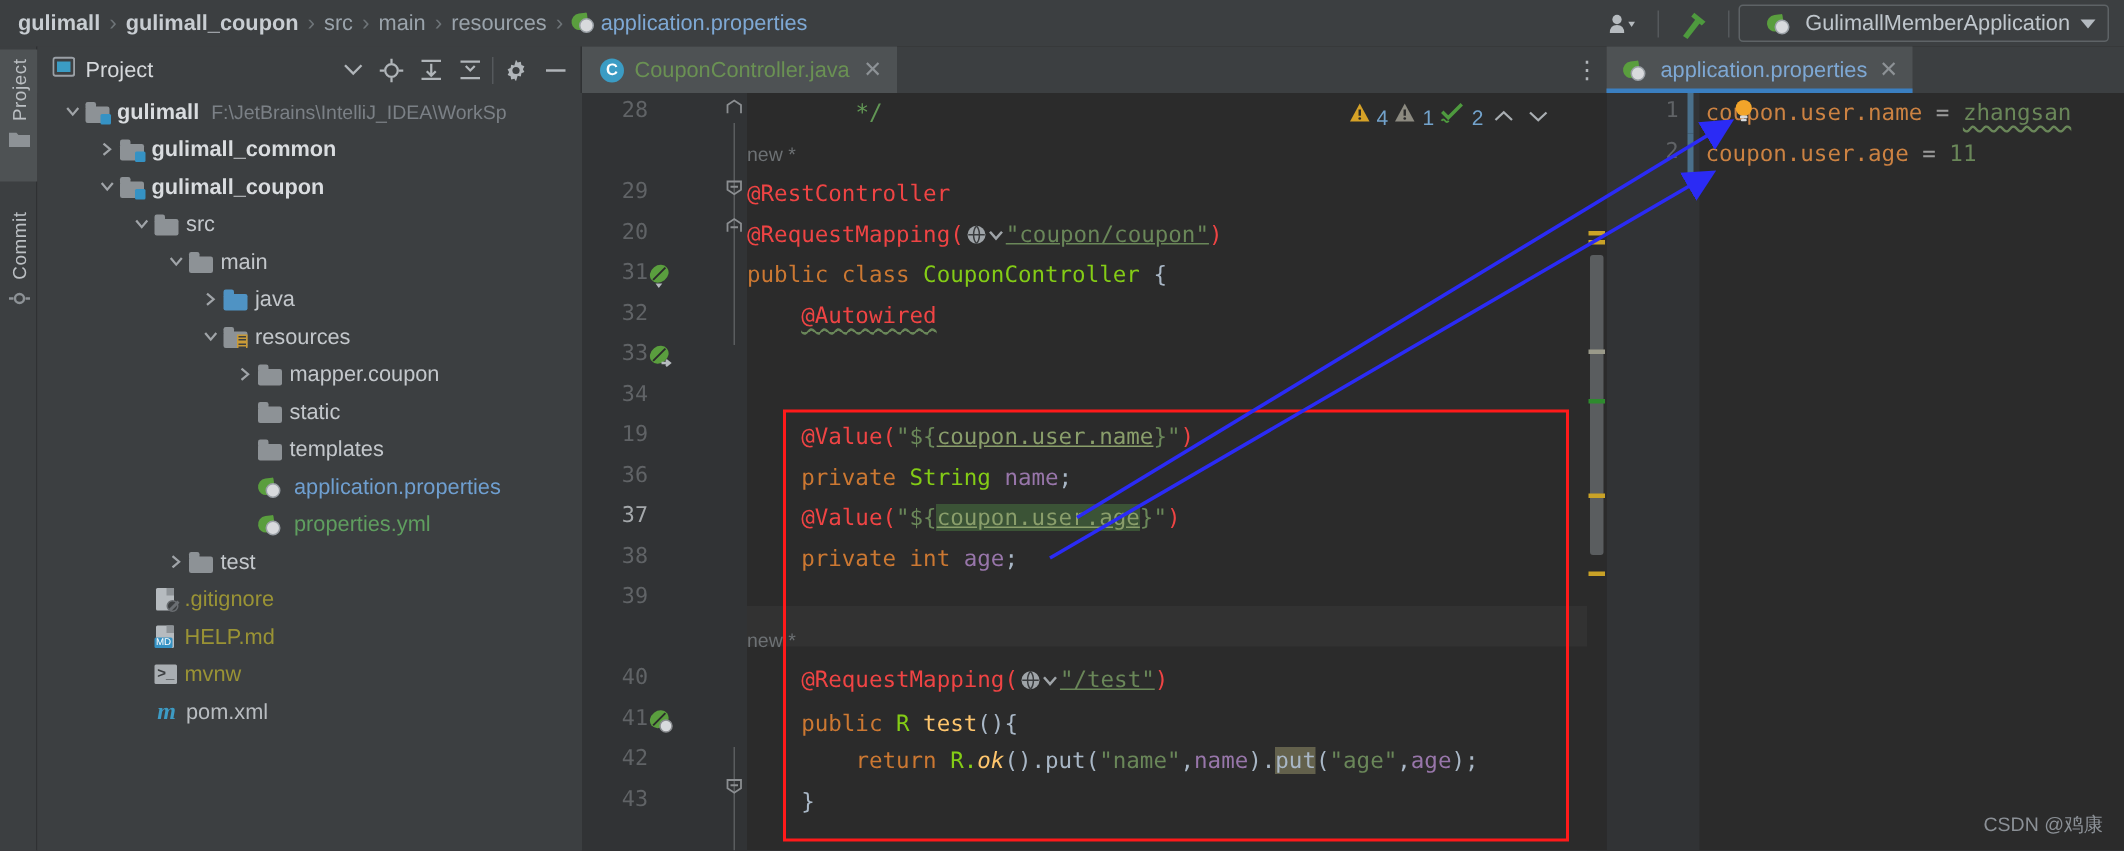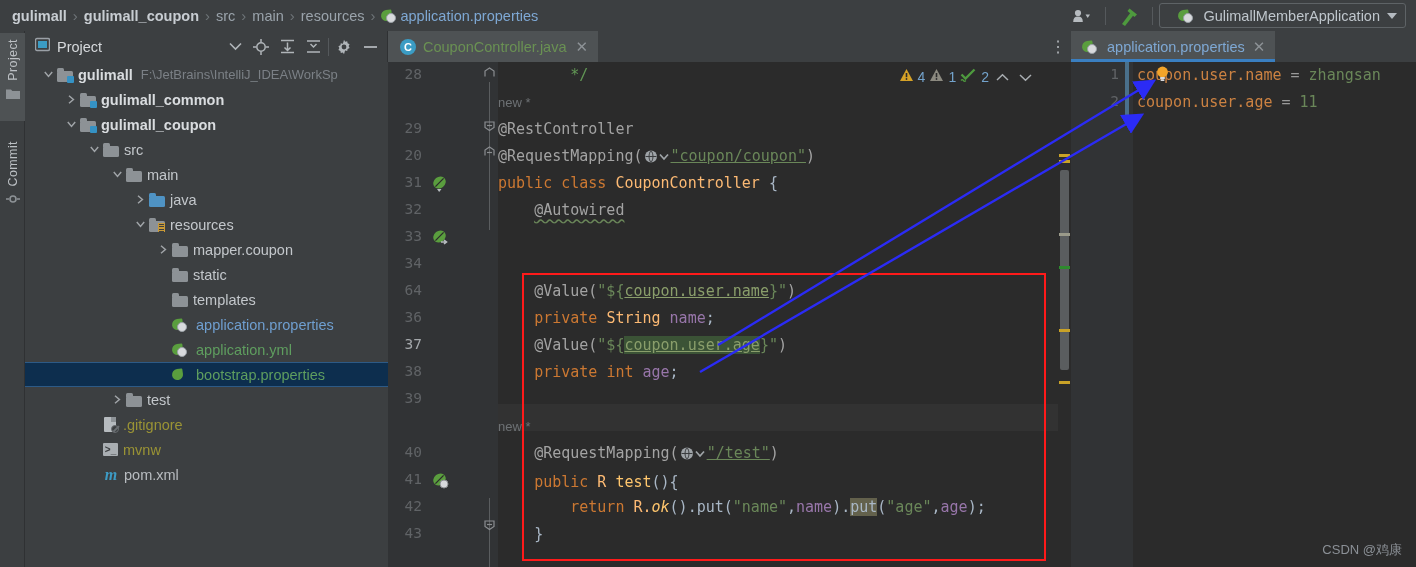"28" .gln { right: 76px -> 66px }
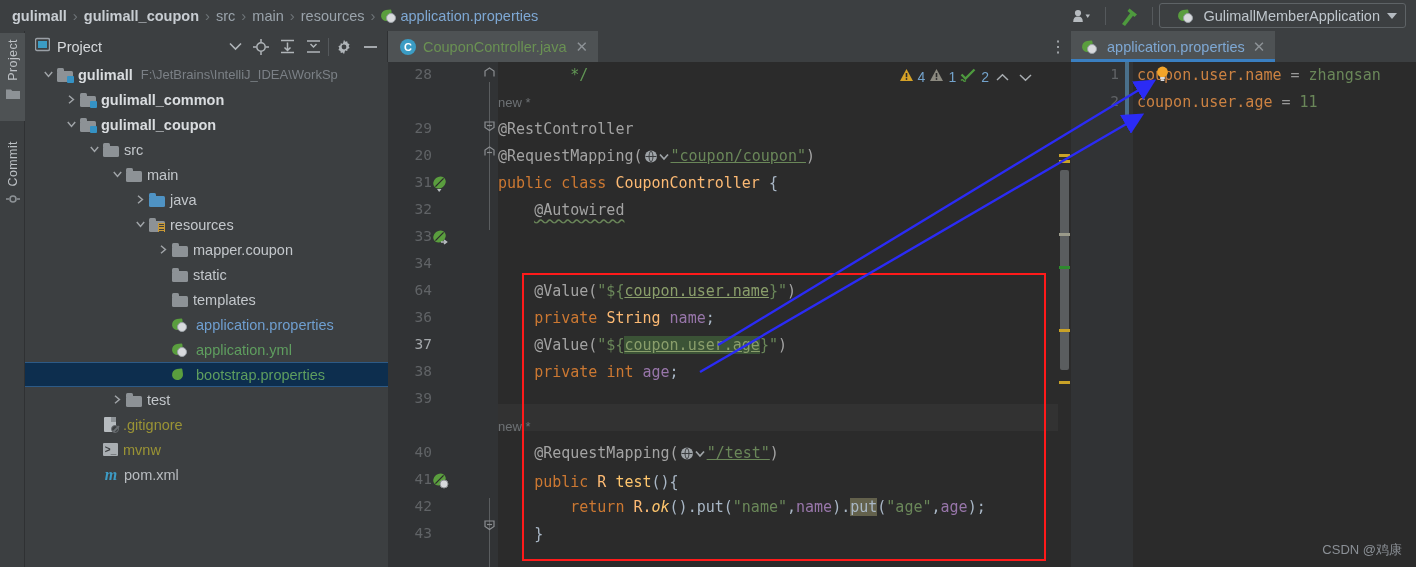"zhangsan" span.p-val { text-decoration: none -> underline }
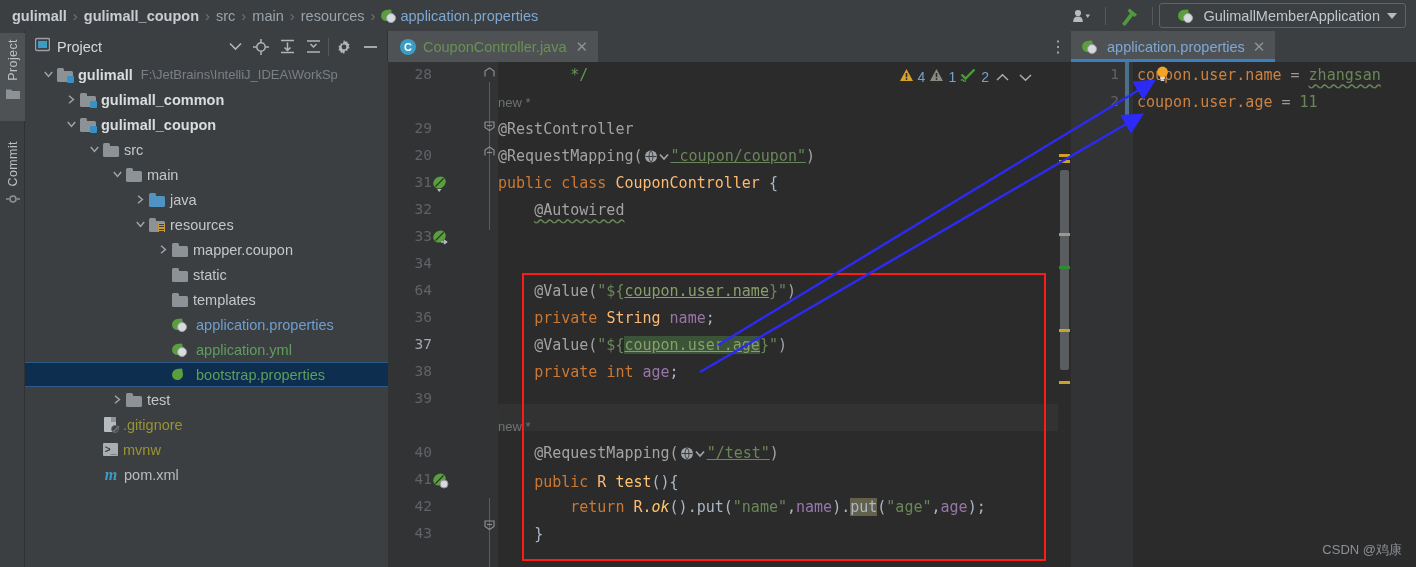"@RestController" .k-ann { color: #a3a3a3 -> #ef4444 }
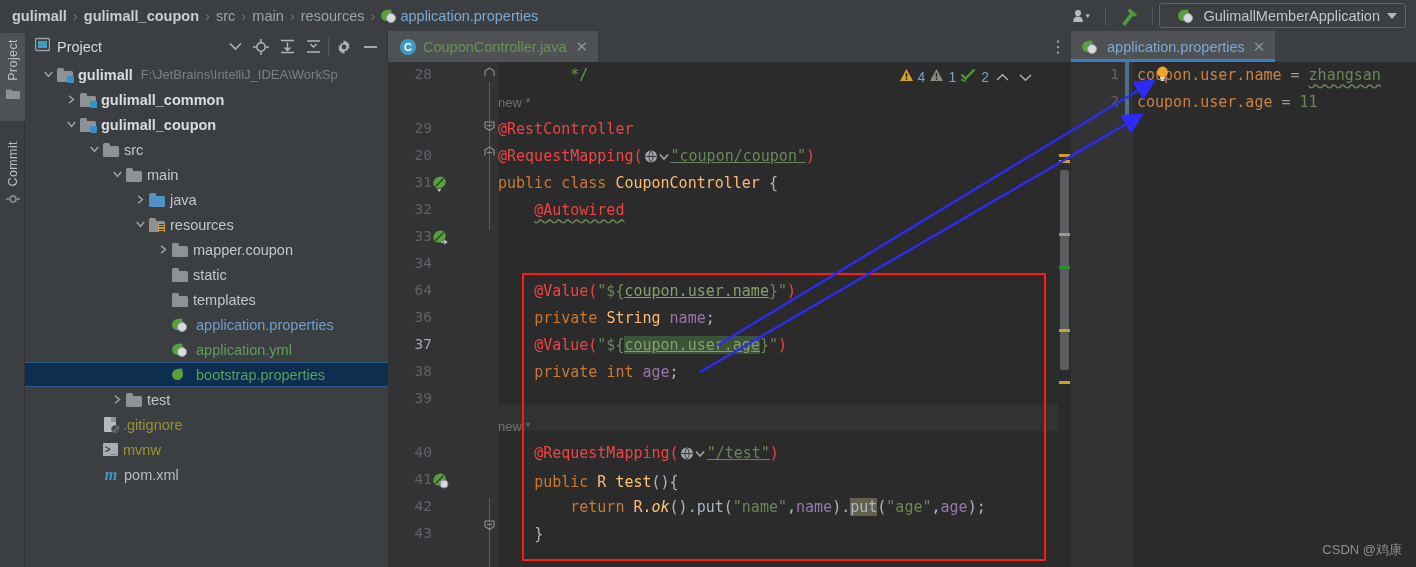"CouponController" .k-cls { color: #fdba74 -> #84cc16 }
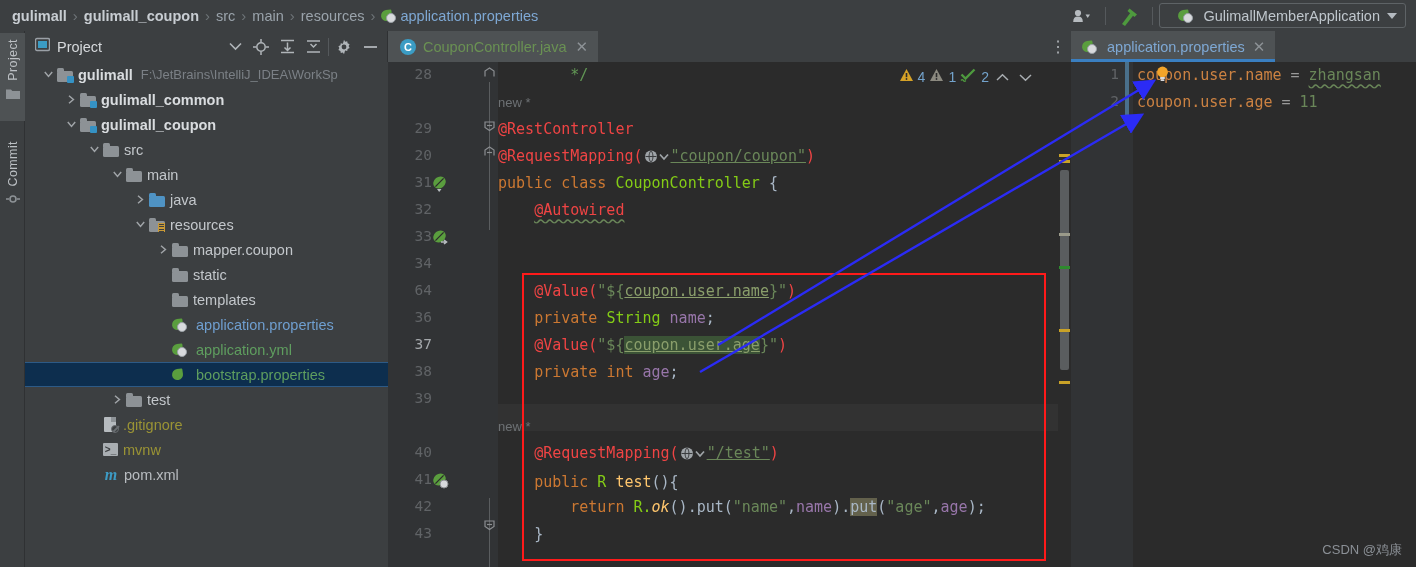"64" div.gln { text: 64 -> 19 }
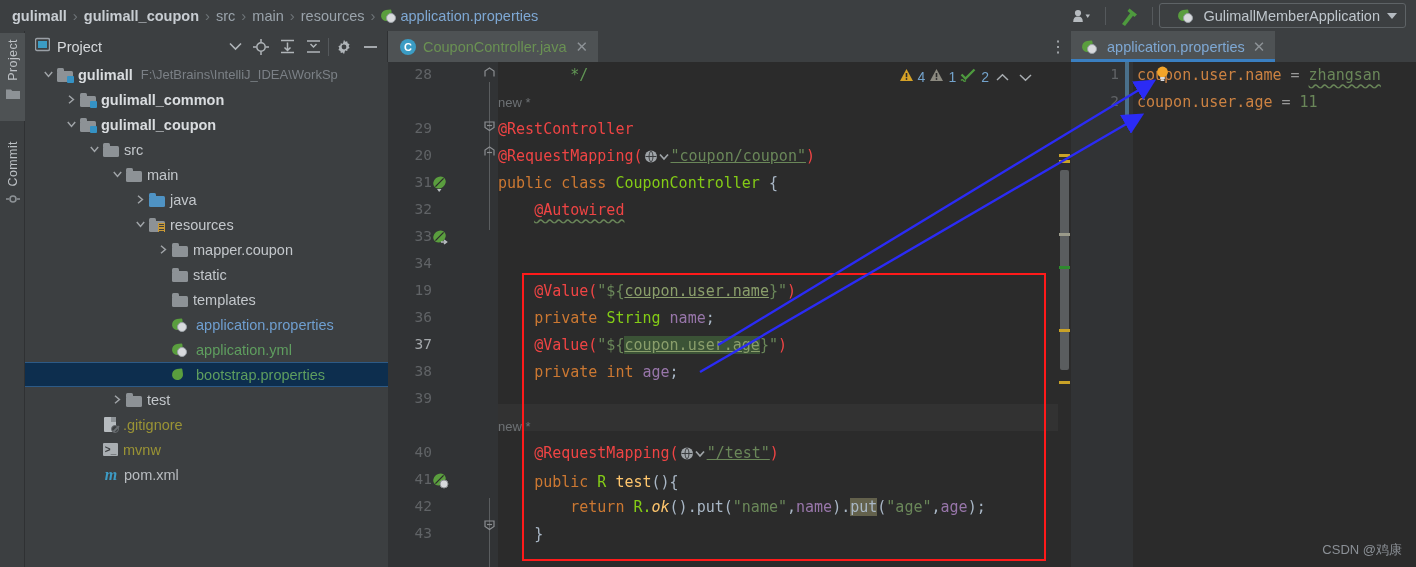"application.yml" span.tlabel { text: application.yml -> properties.yml }
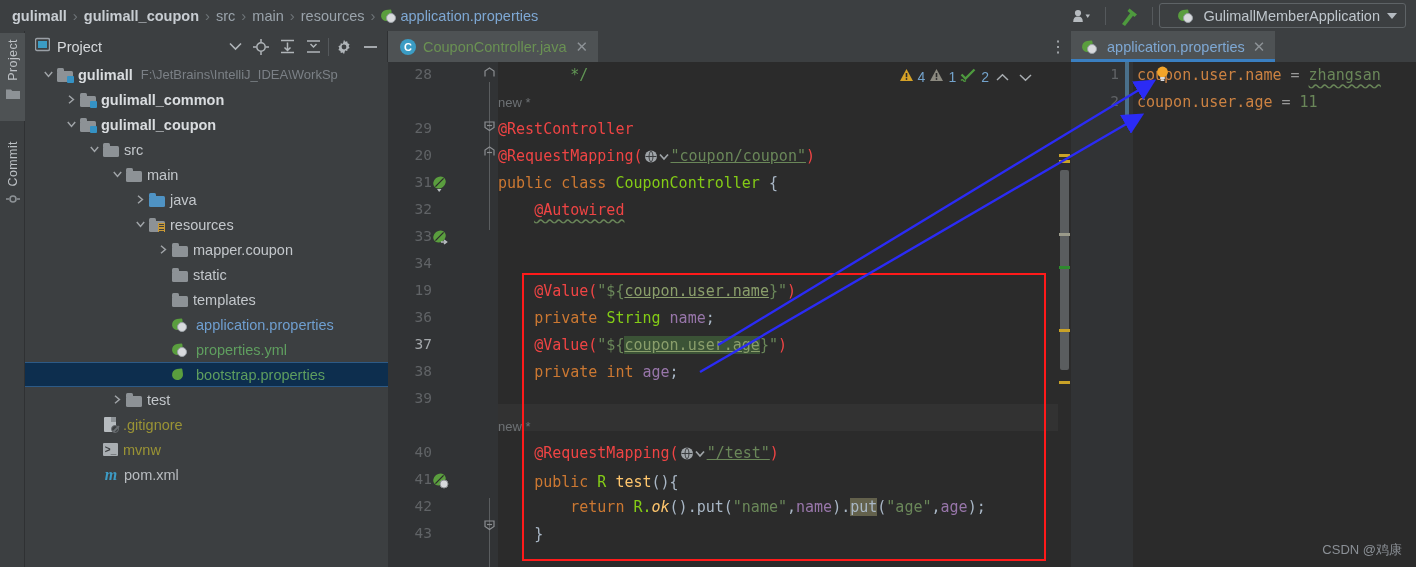"bootstrap.properties" div.trow { html: <div> <span></span> <span></span> <span> <span></span> </span> <span>bootstrap.properties</span> </div> -> none }
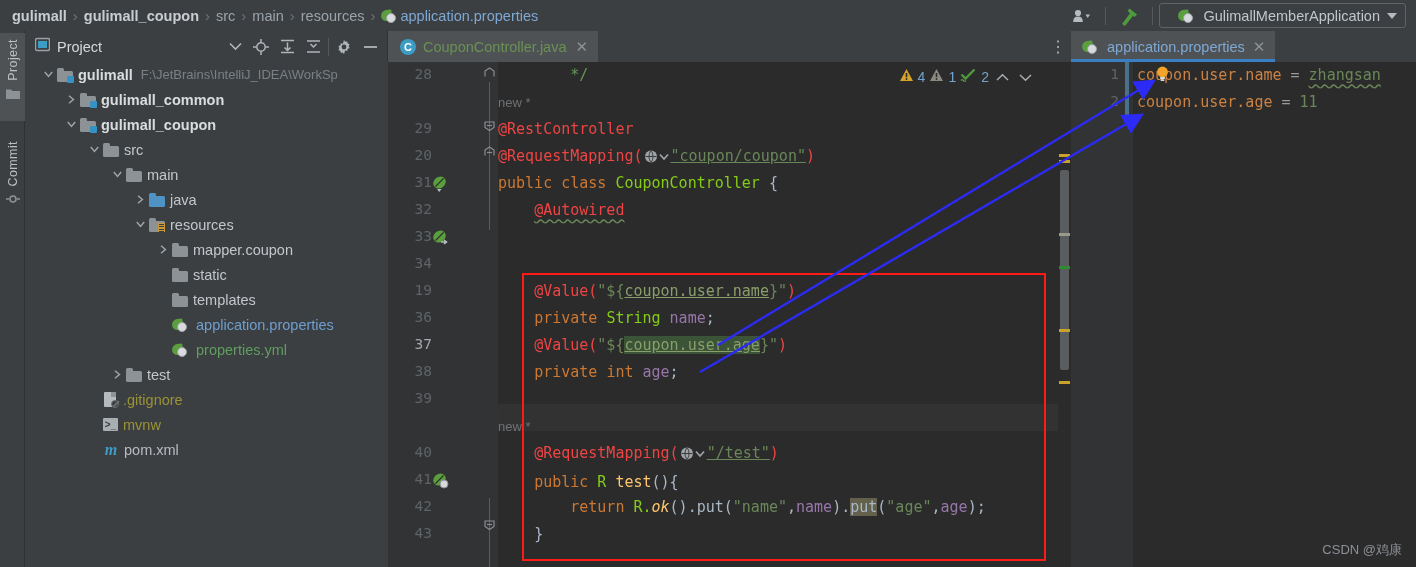"HELP.md" div.trow { html: none -> <div> <span></span> <span></span> <span> <span> <span></span> <span></span> <span>MD</span> </span> </span> <span>HELP.md</span> </div> }
